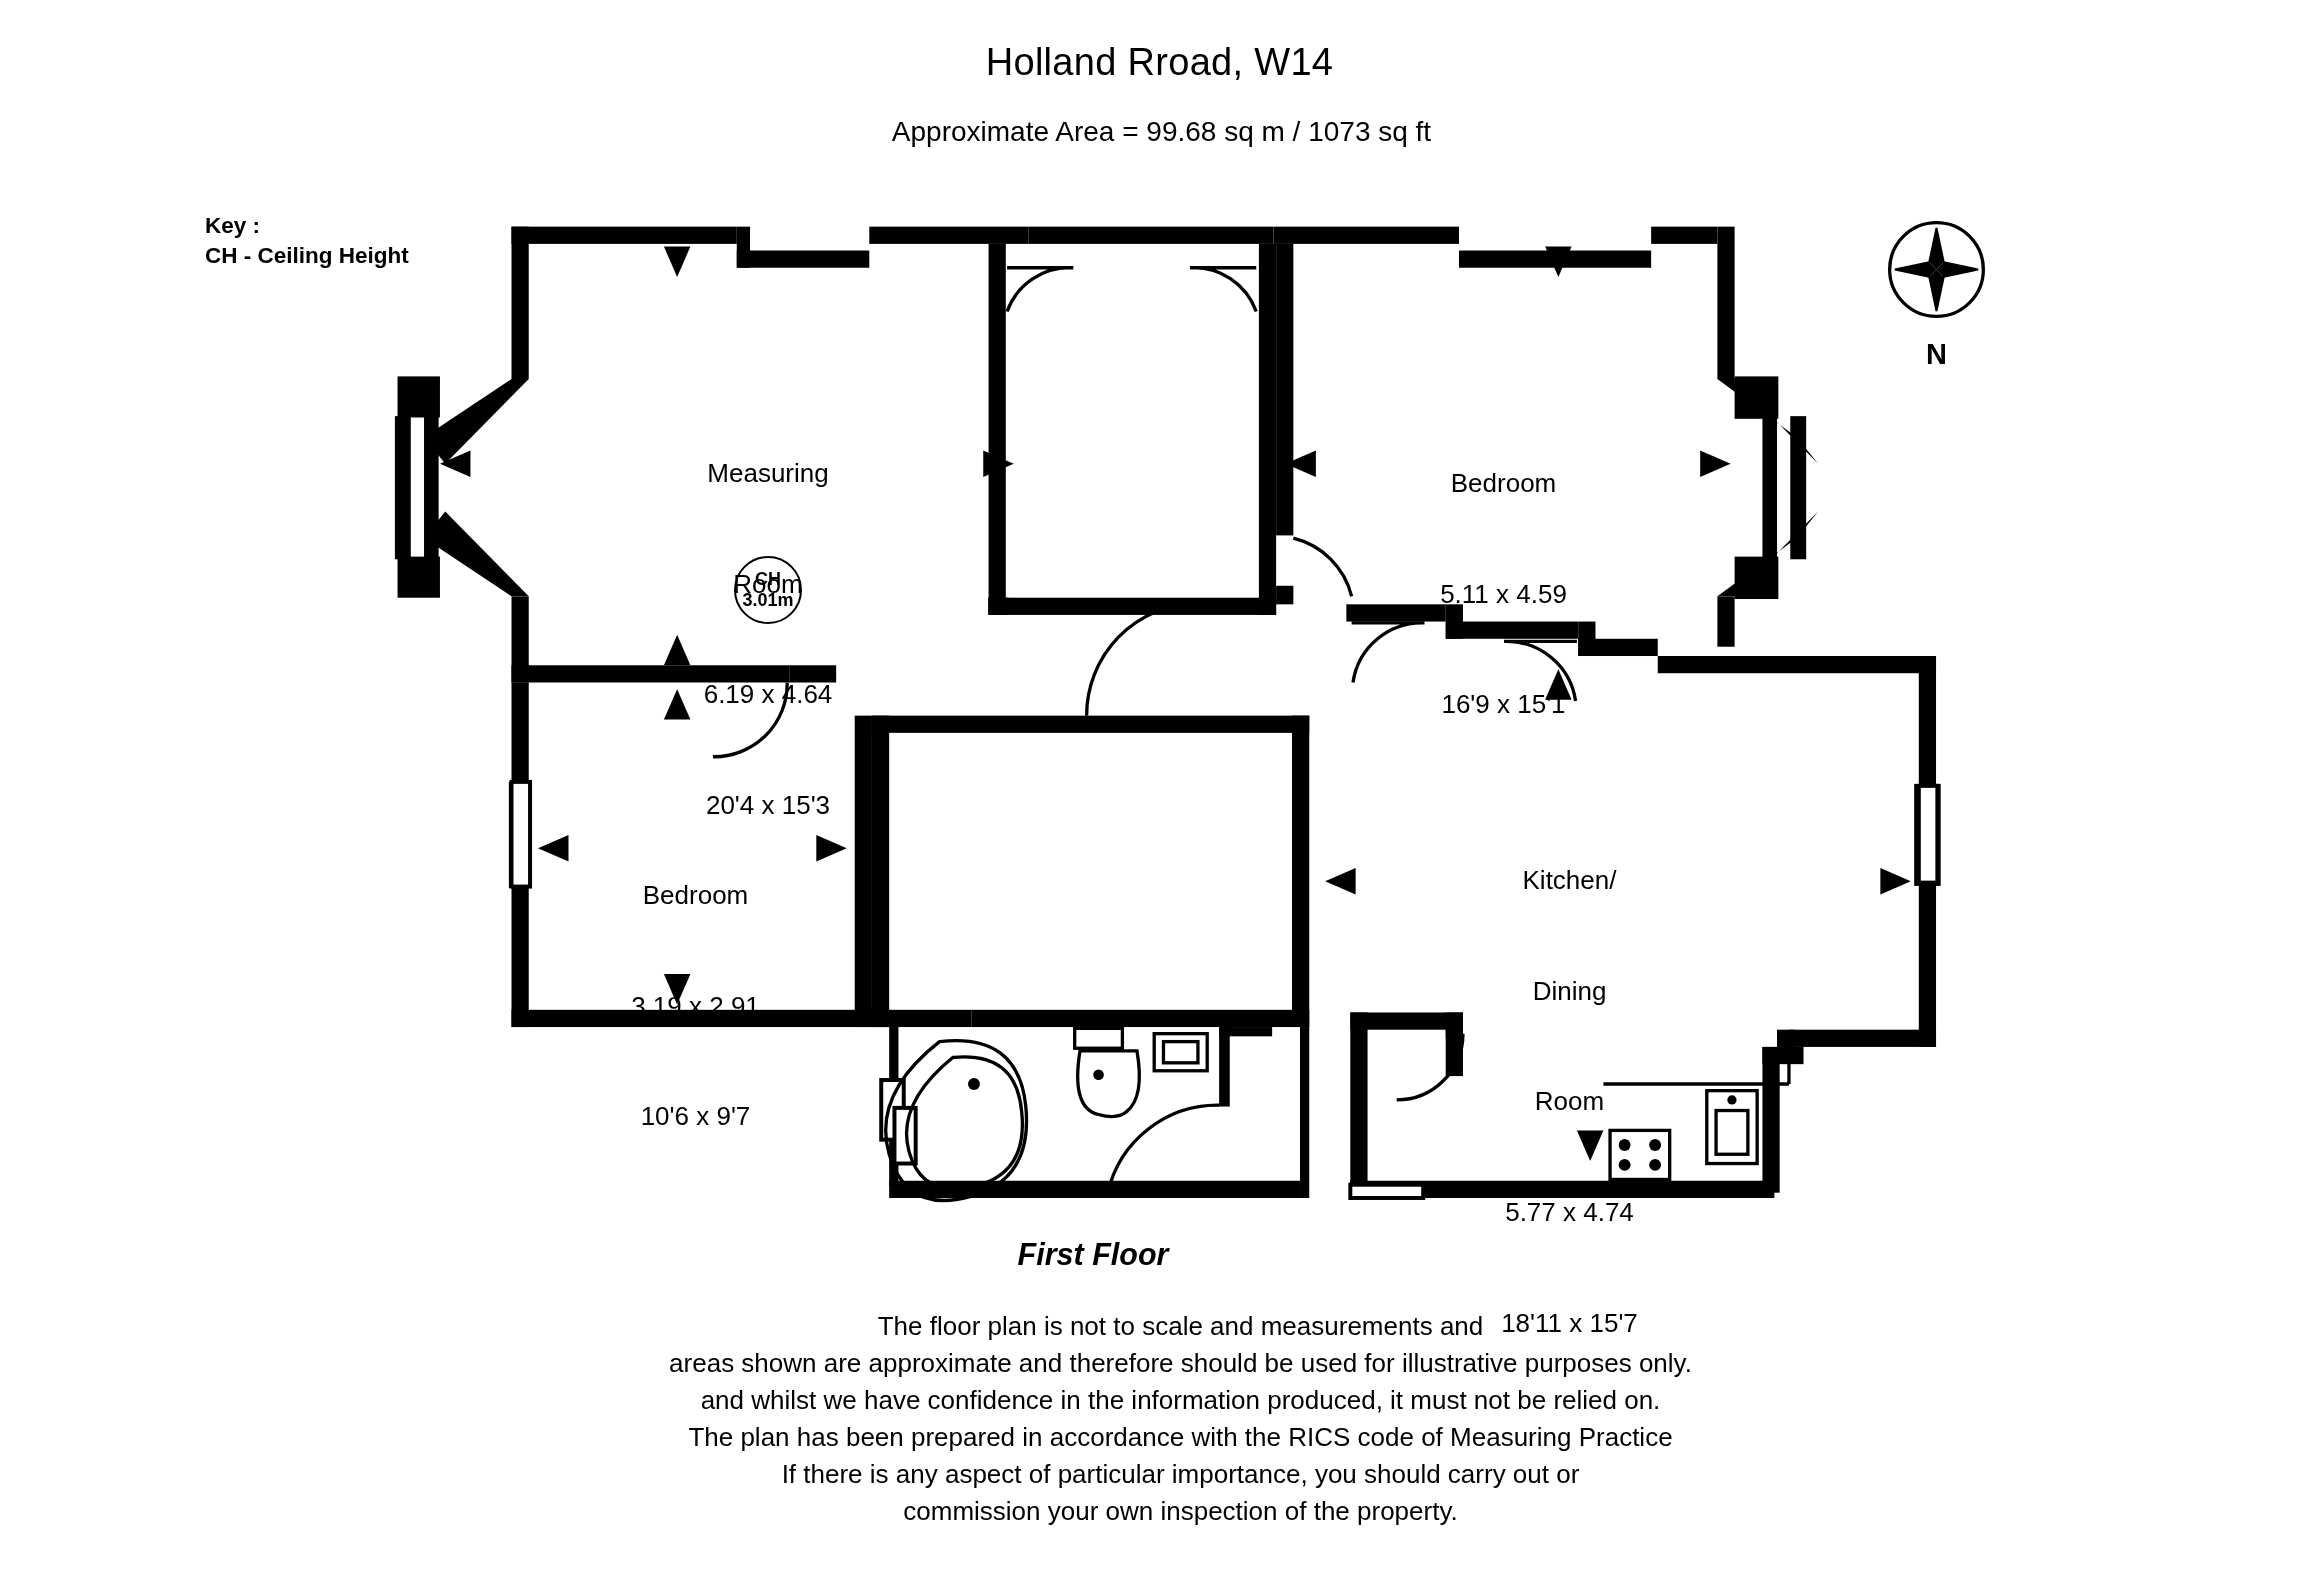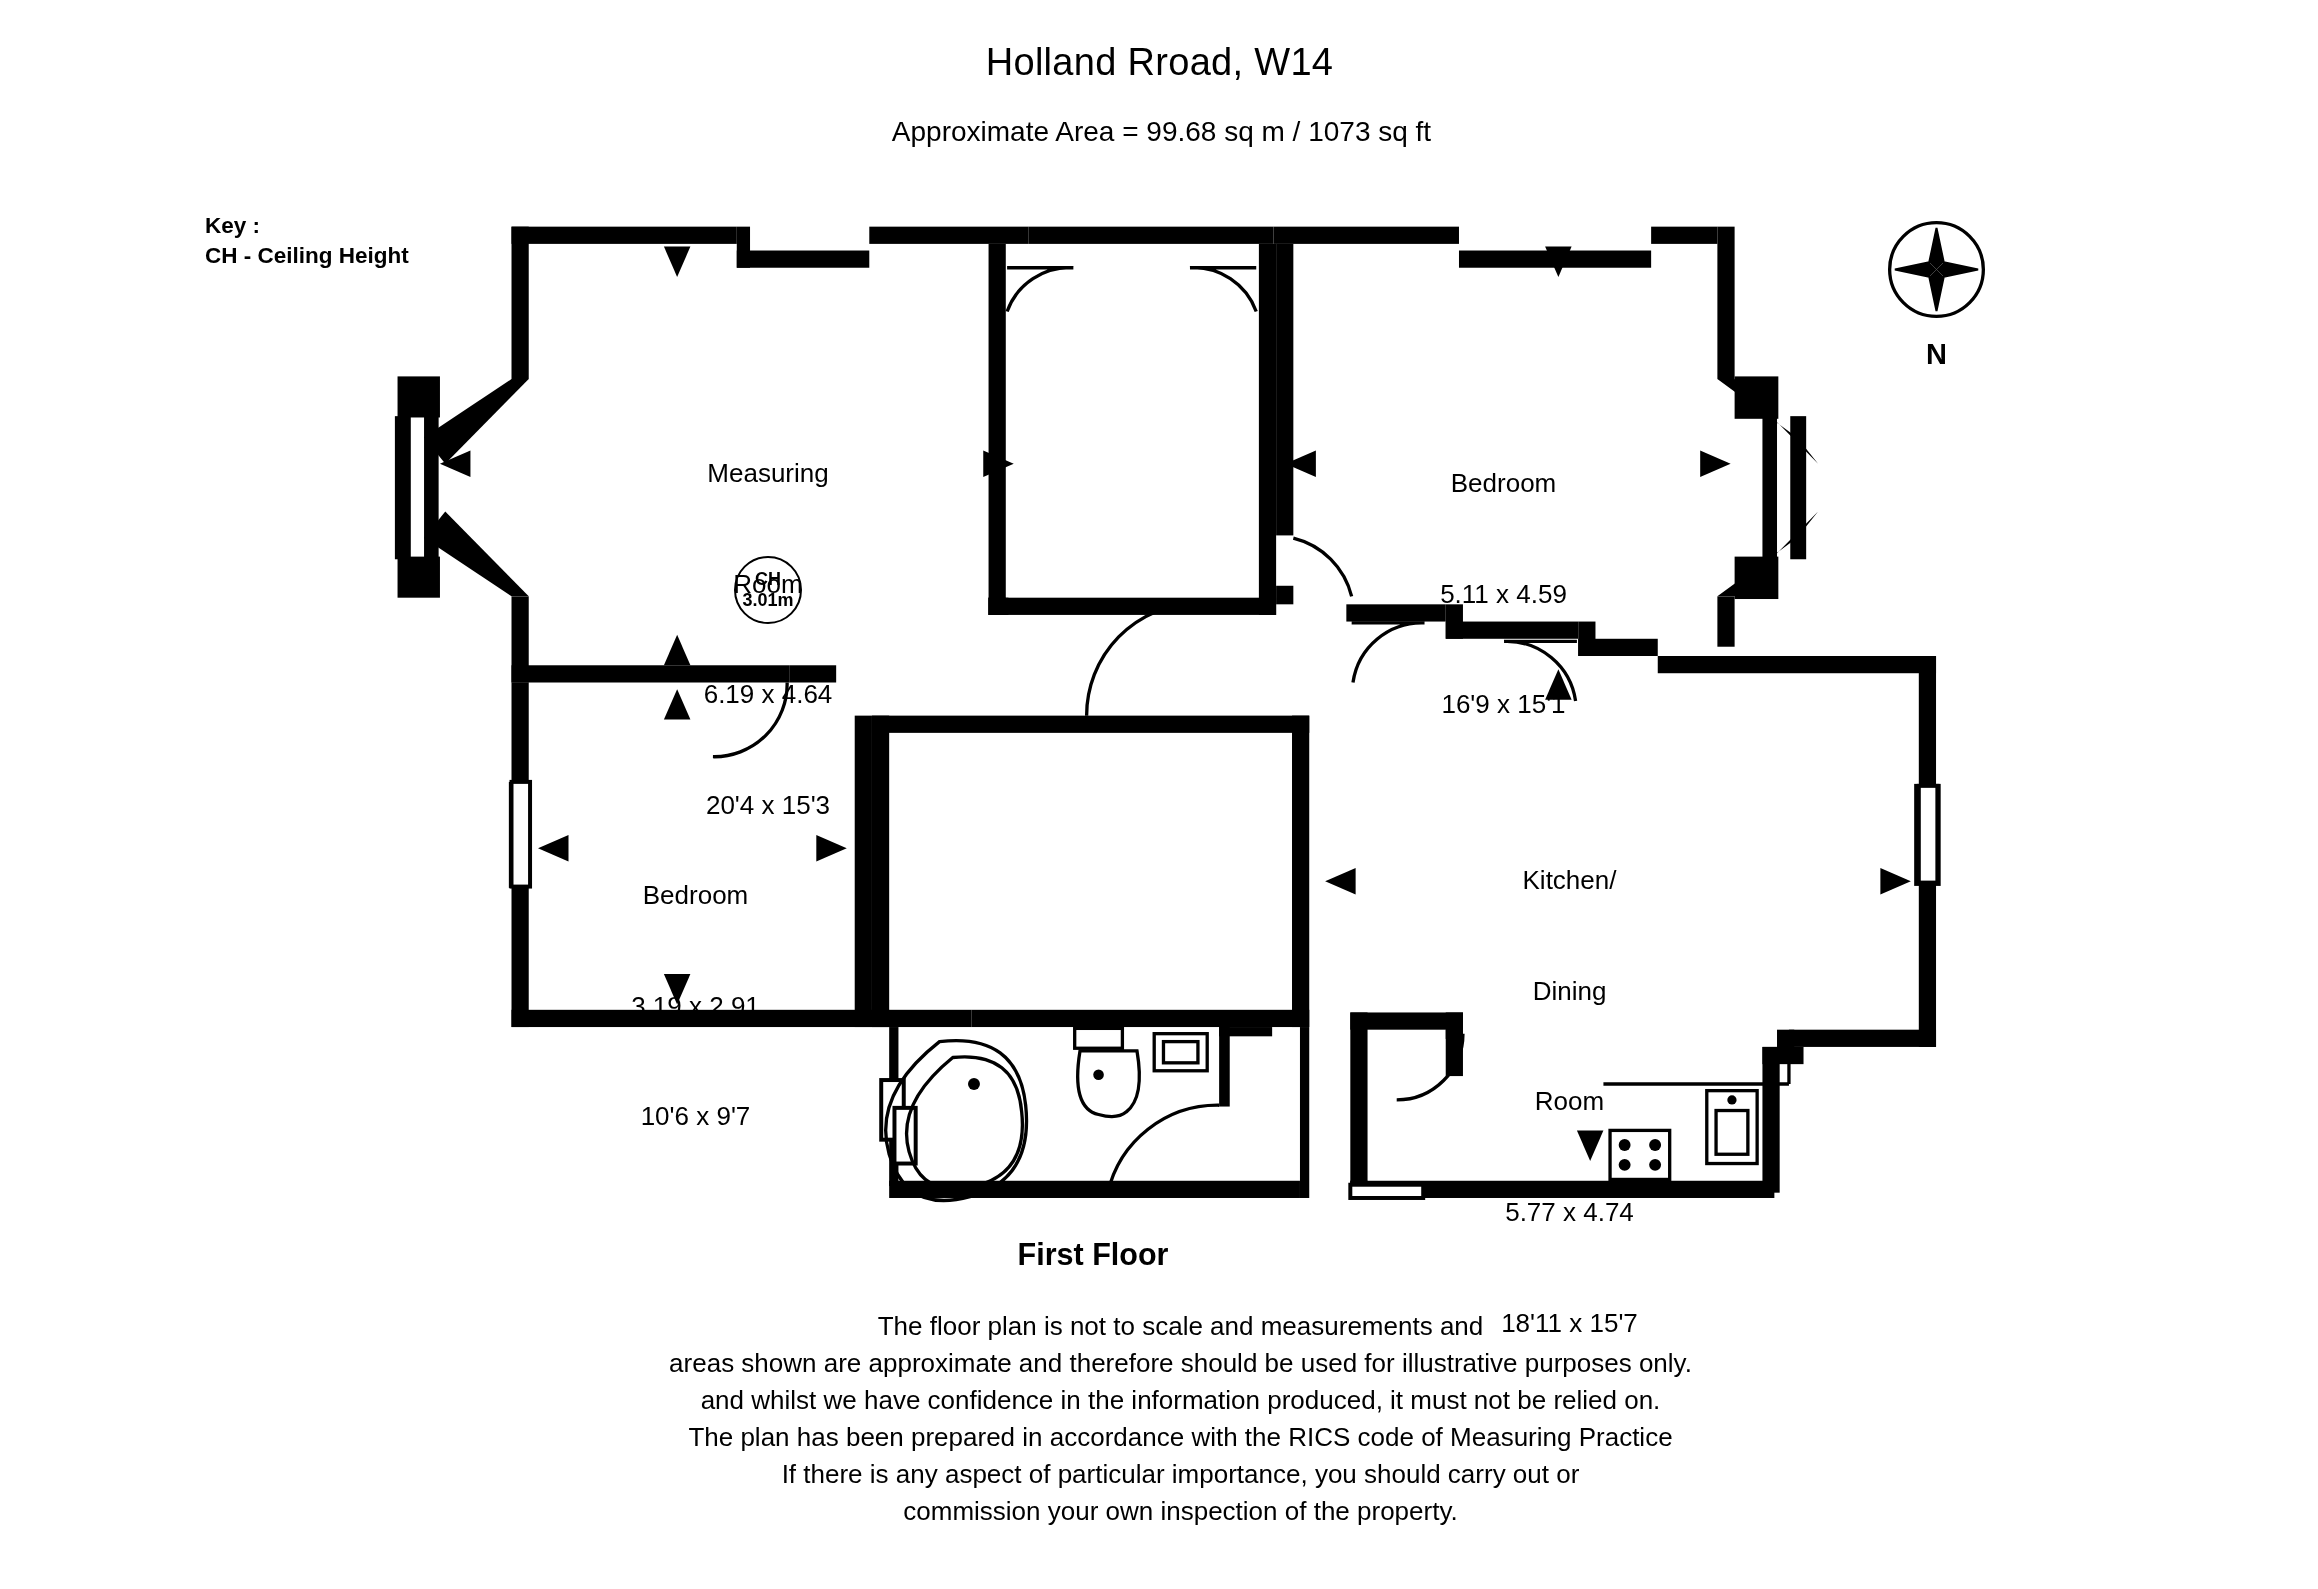"First Floor" .floor-label { font-style: none -> italic }
